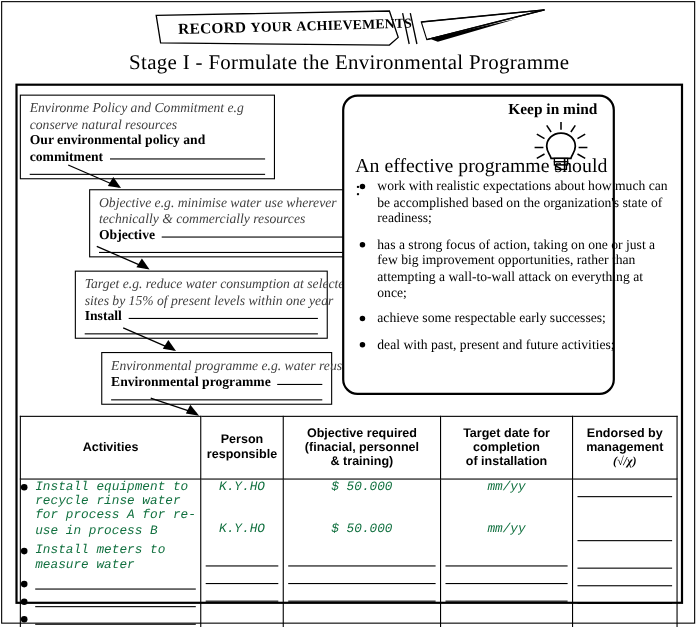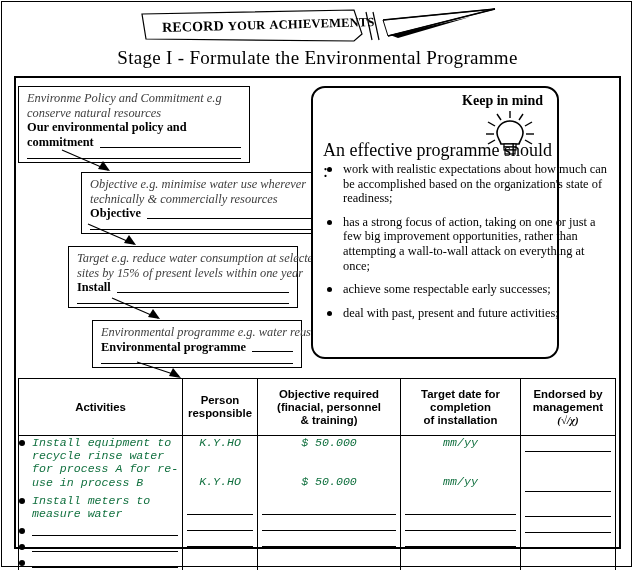"Our environmental policy and" .flow-label { align-items: center -> flex-start }
